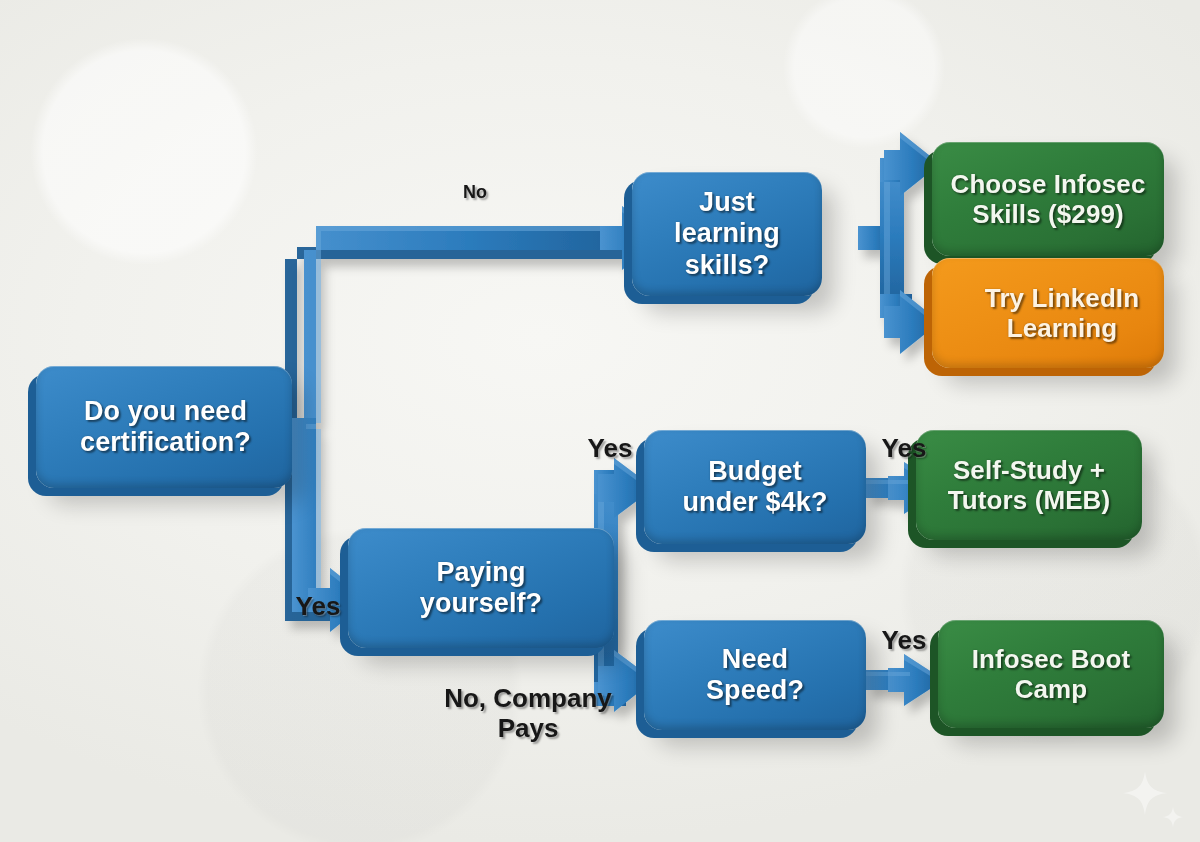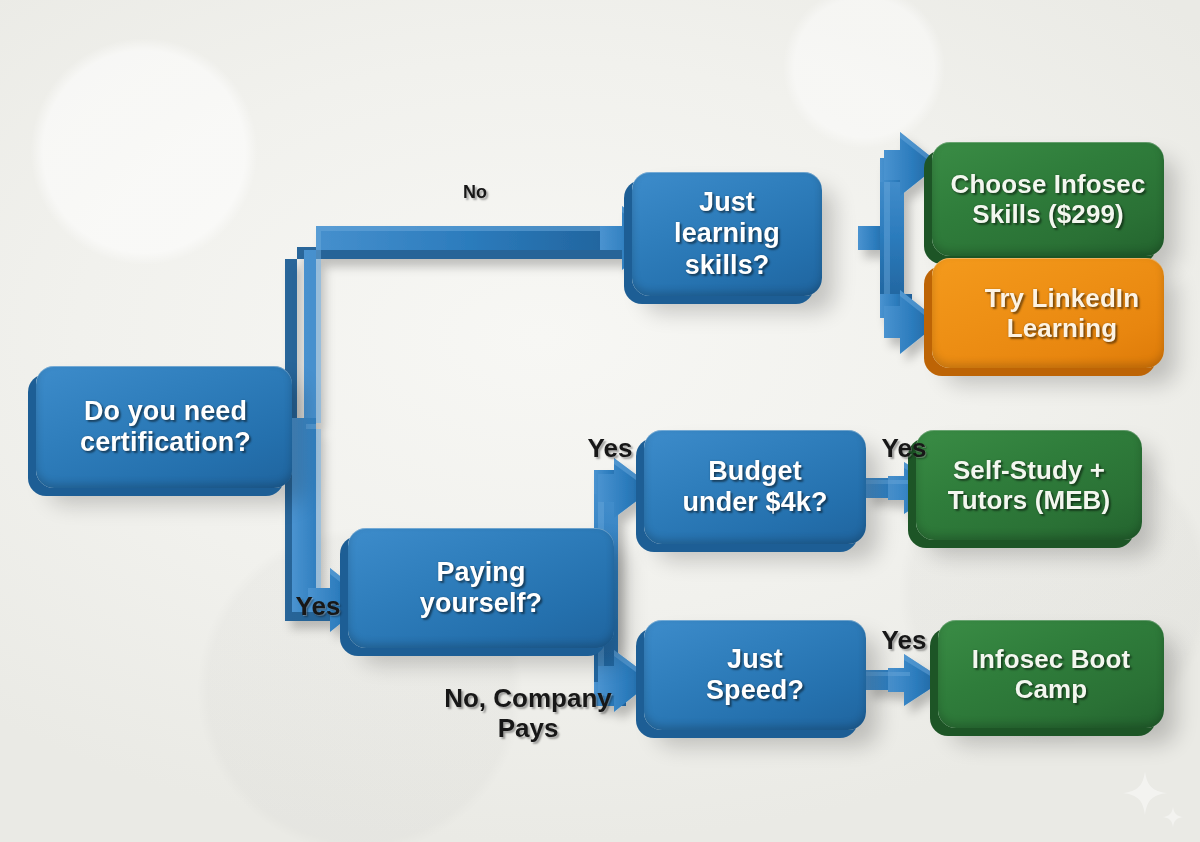"Just" span.lbl { text: Just -> Need }
